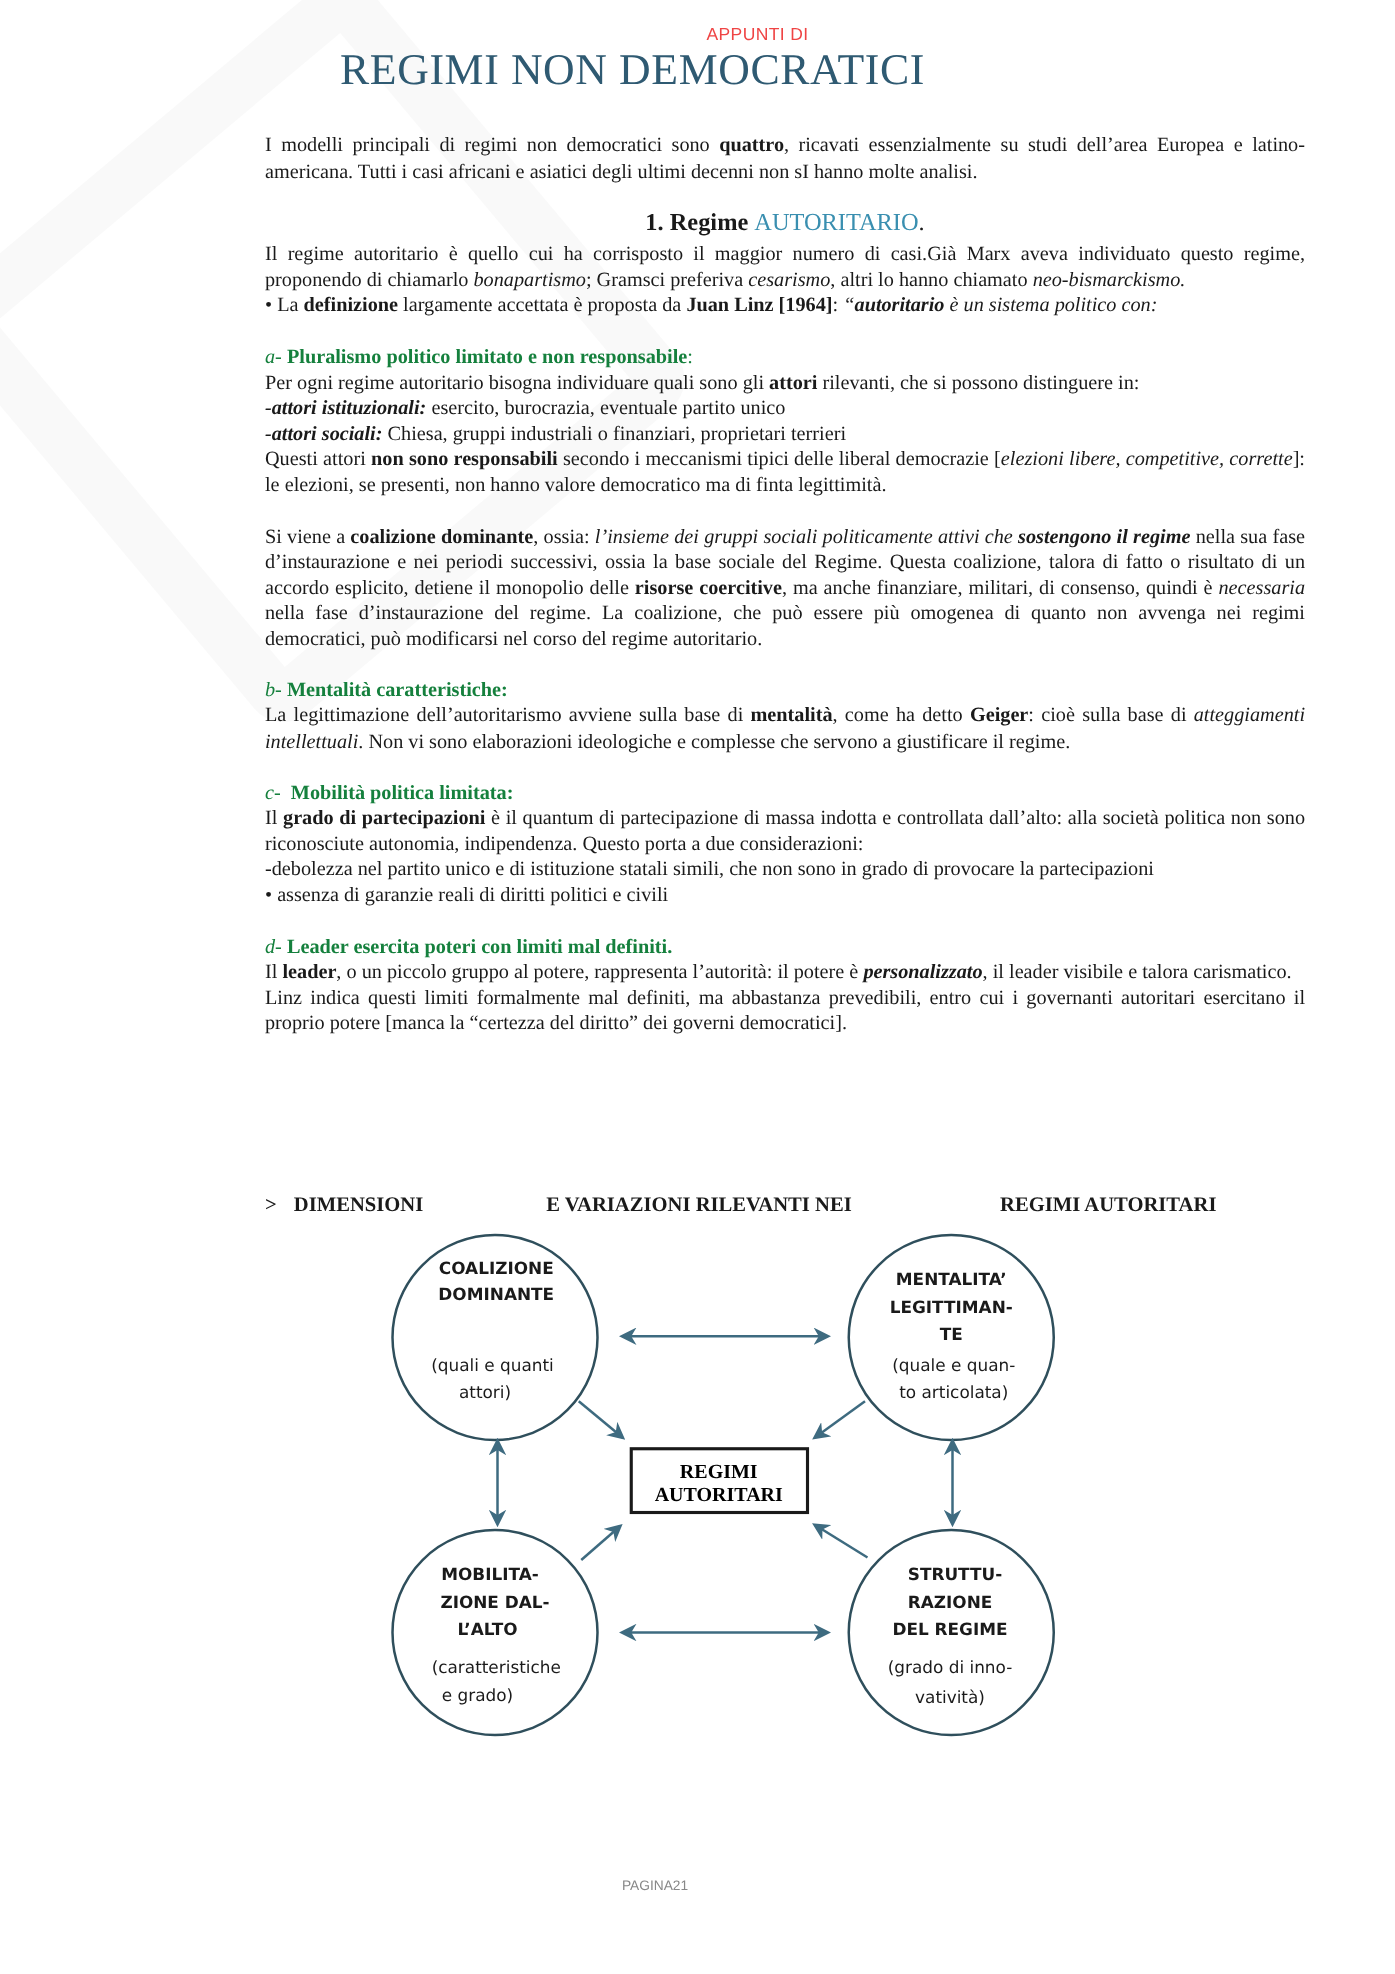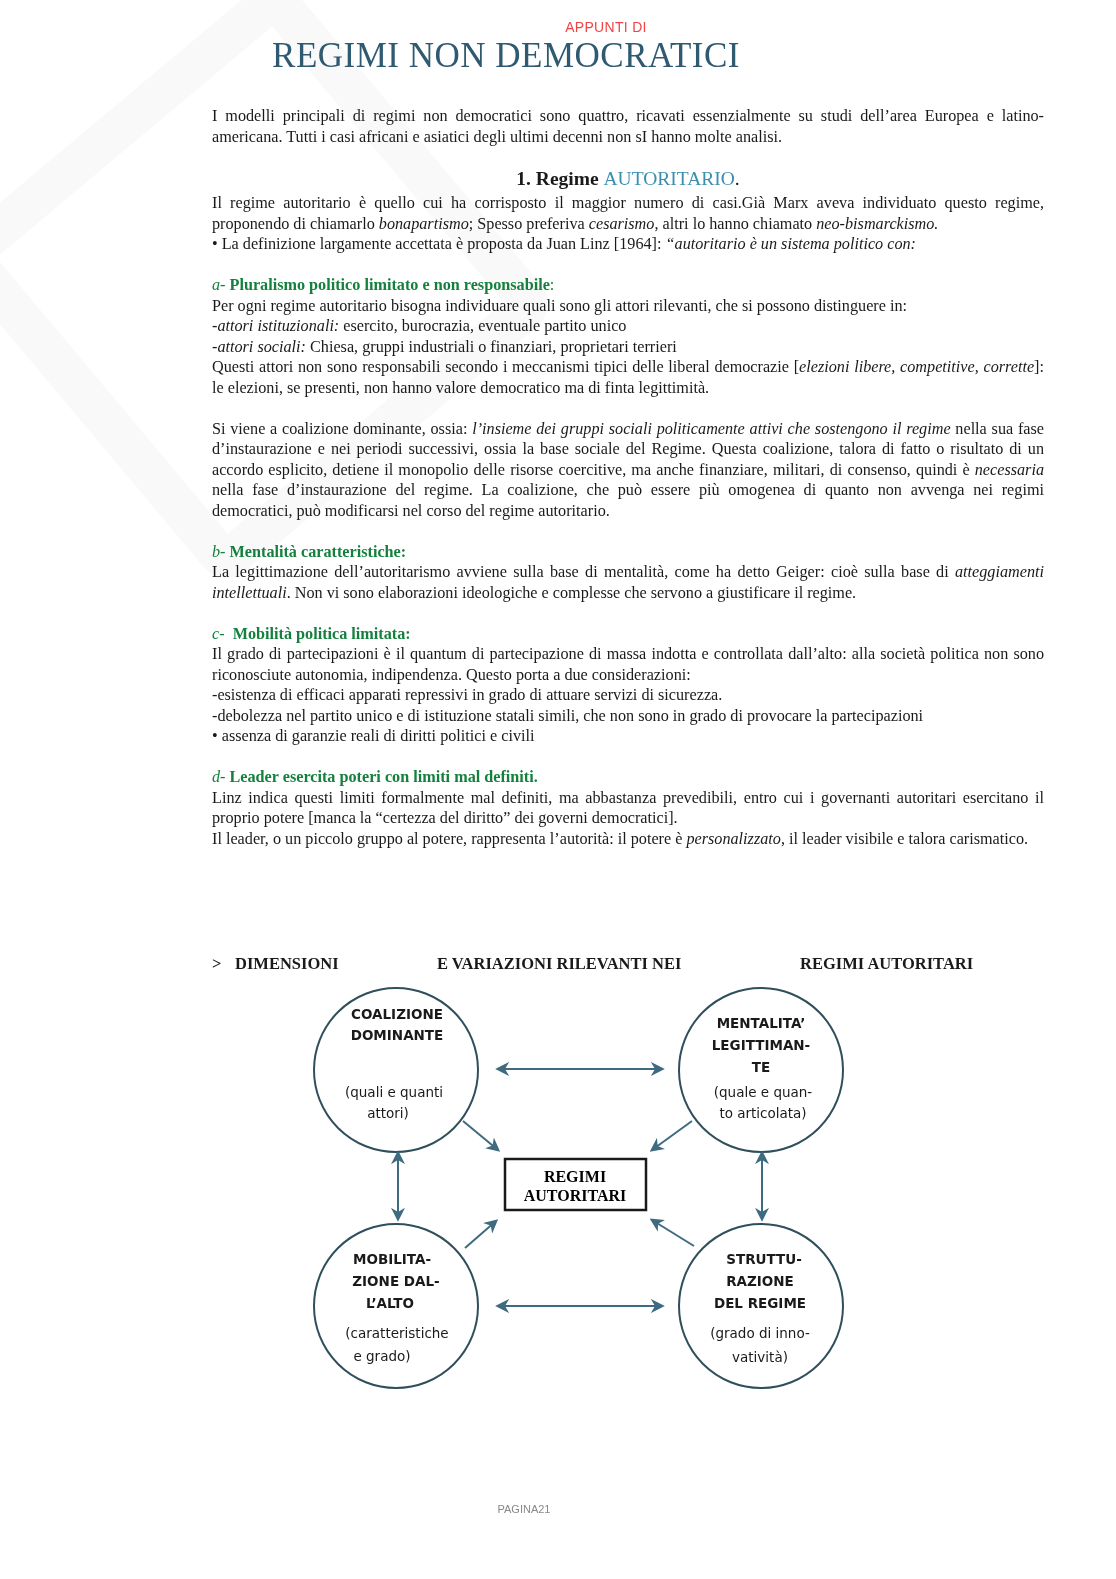"quattro" b { font-weight: normal -> bold }
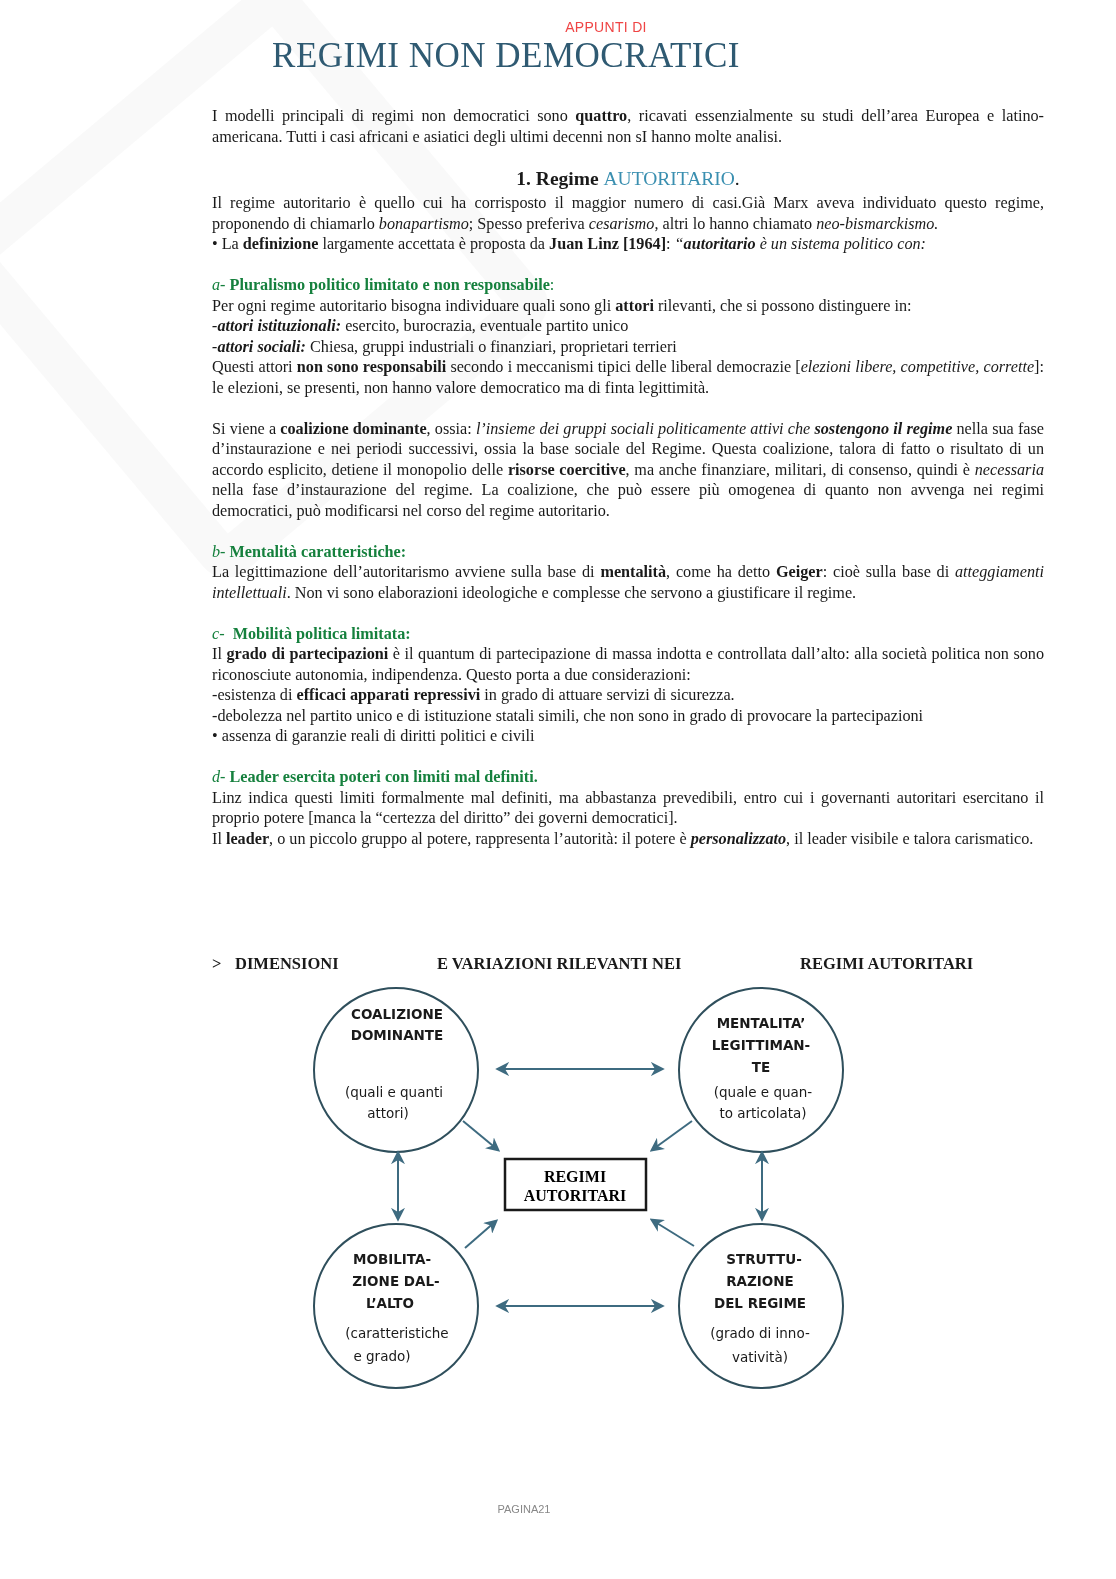"; Spesso preferiva" span { text: Spesso -> Gramsci }
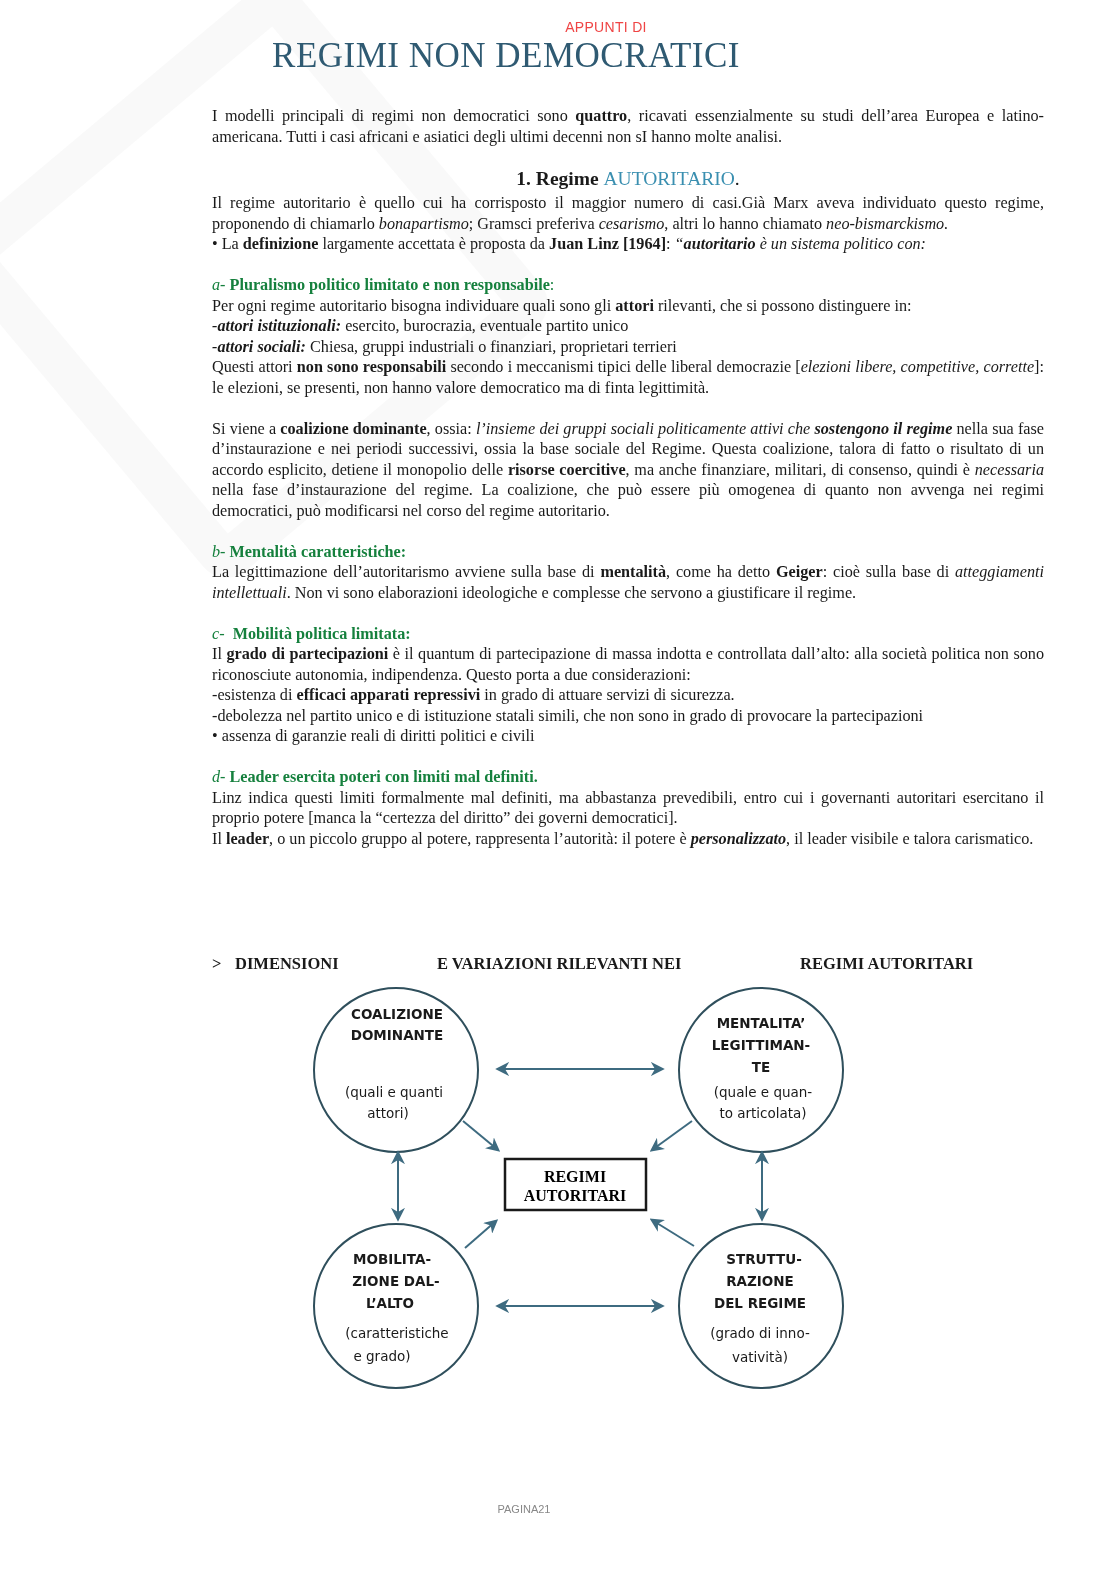"-esistenza di efficaci apparati" p { html: <p><span>-esistenza di </span><b>efficaci apparati repressivi</b><span> in grado di attuare servizi di sicurezza.</span></p> -> none }
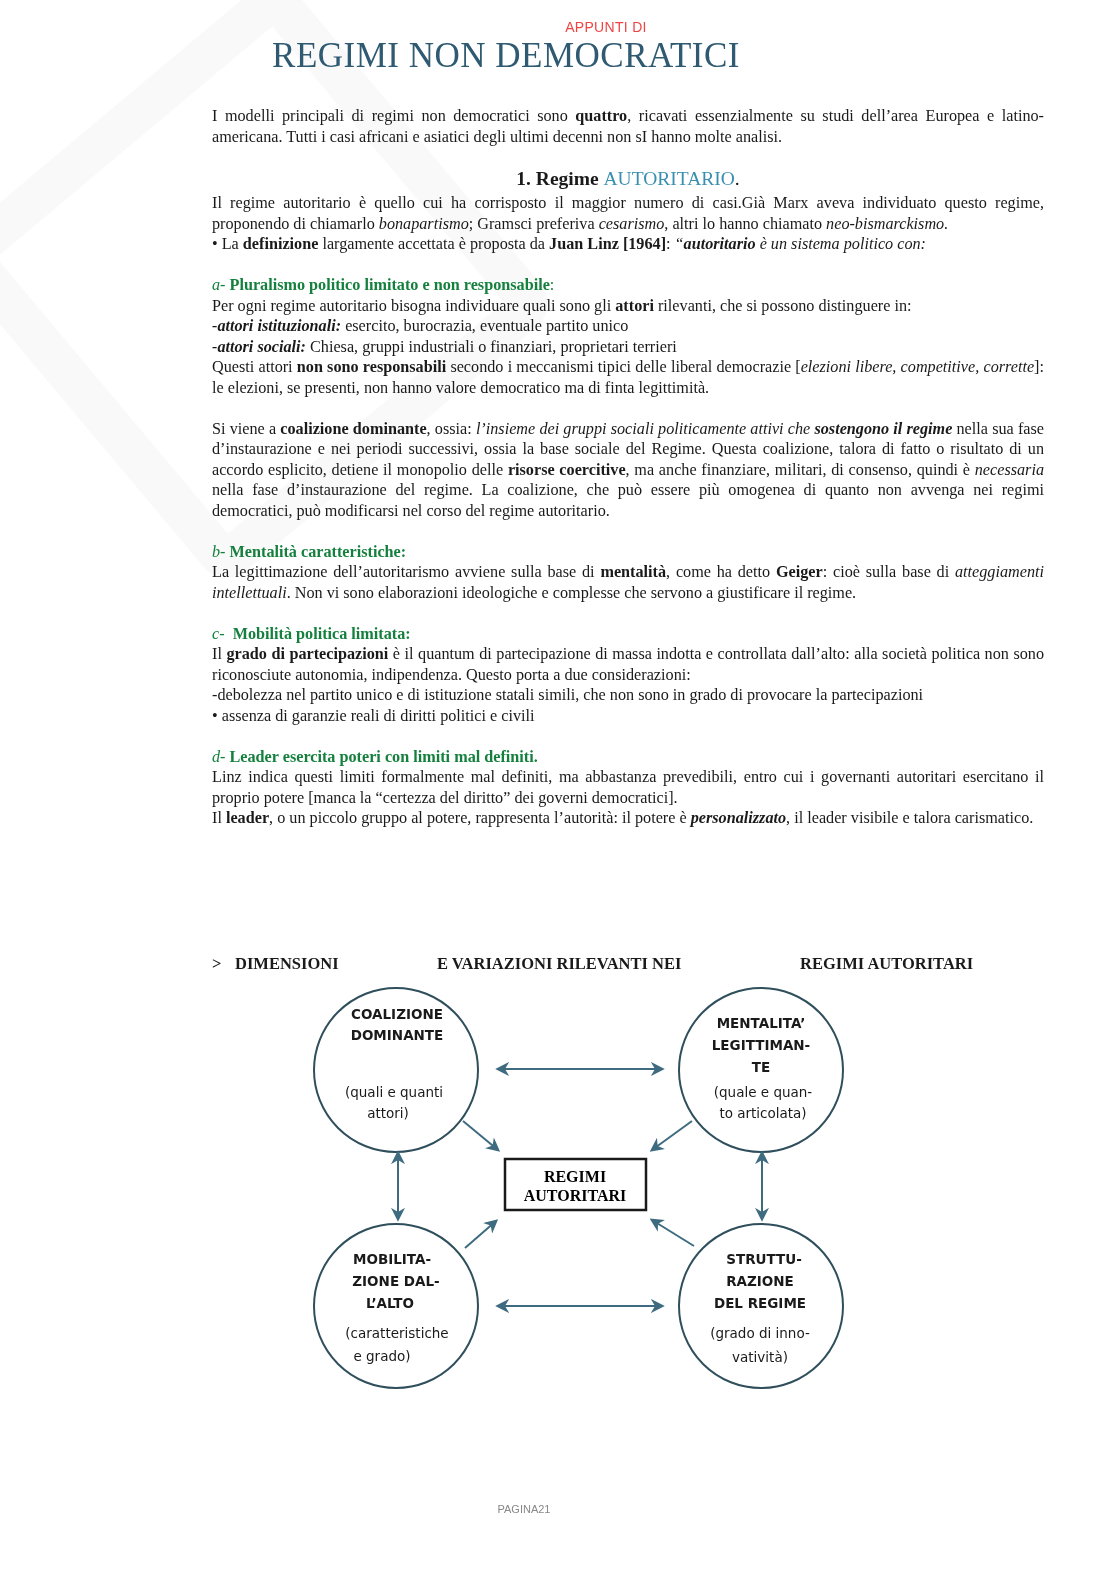"Linz indica questi limiti formalmente" p { order: before "Il leader, o un piccolo" -> after "Il leader, o un piccolo" }
